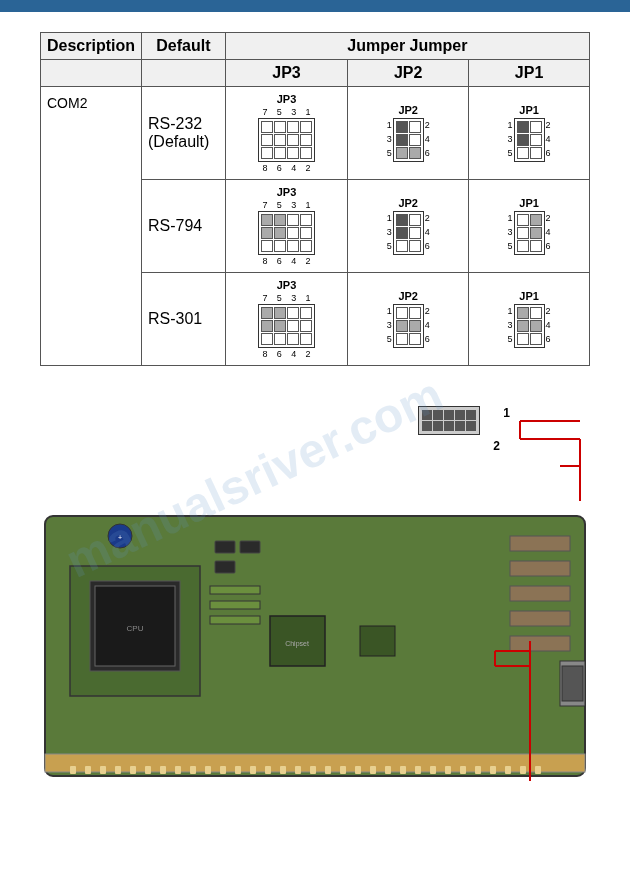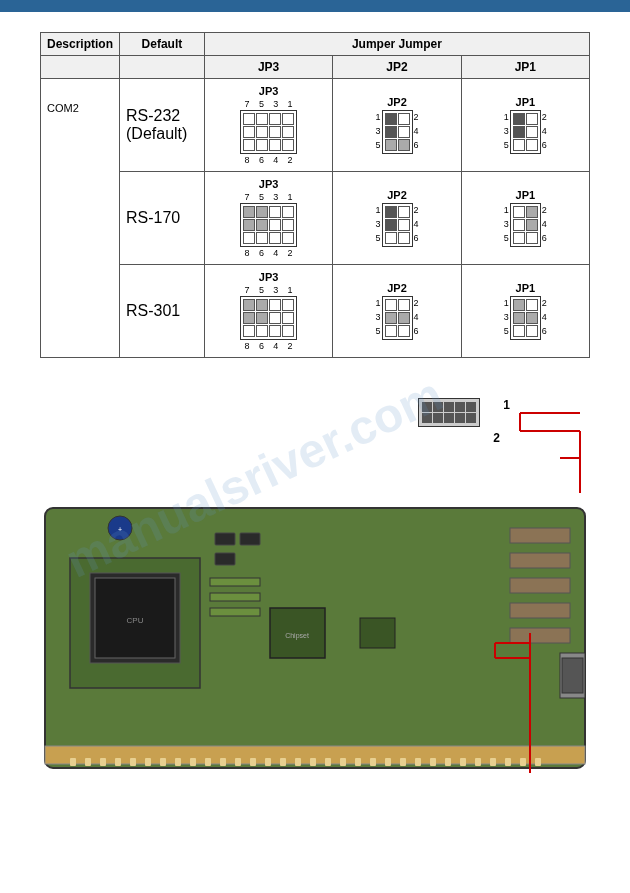"Description" .jumper-table th { font-size: 12px -> 16px }
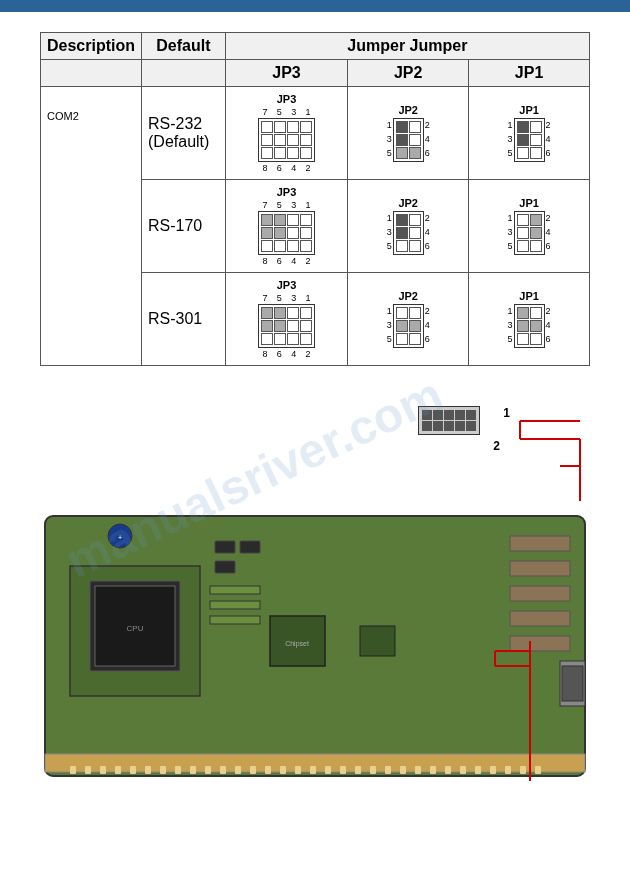"COM2" .jumper-table td.desc { font-size: 11px -> 14px; padding-top: 23px -> 8px }
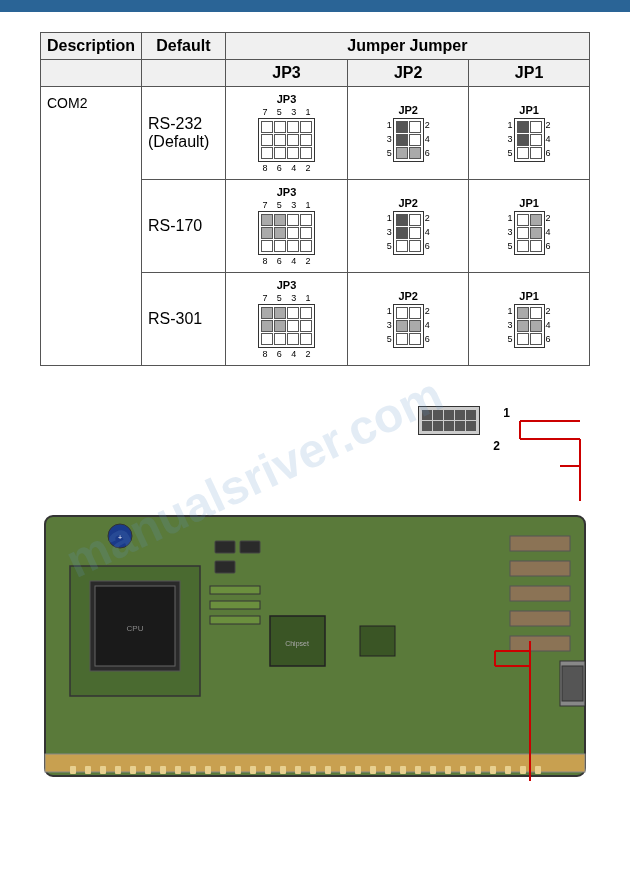"RS-170" td.func { text: RS-170 -> RS-794 }
